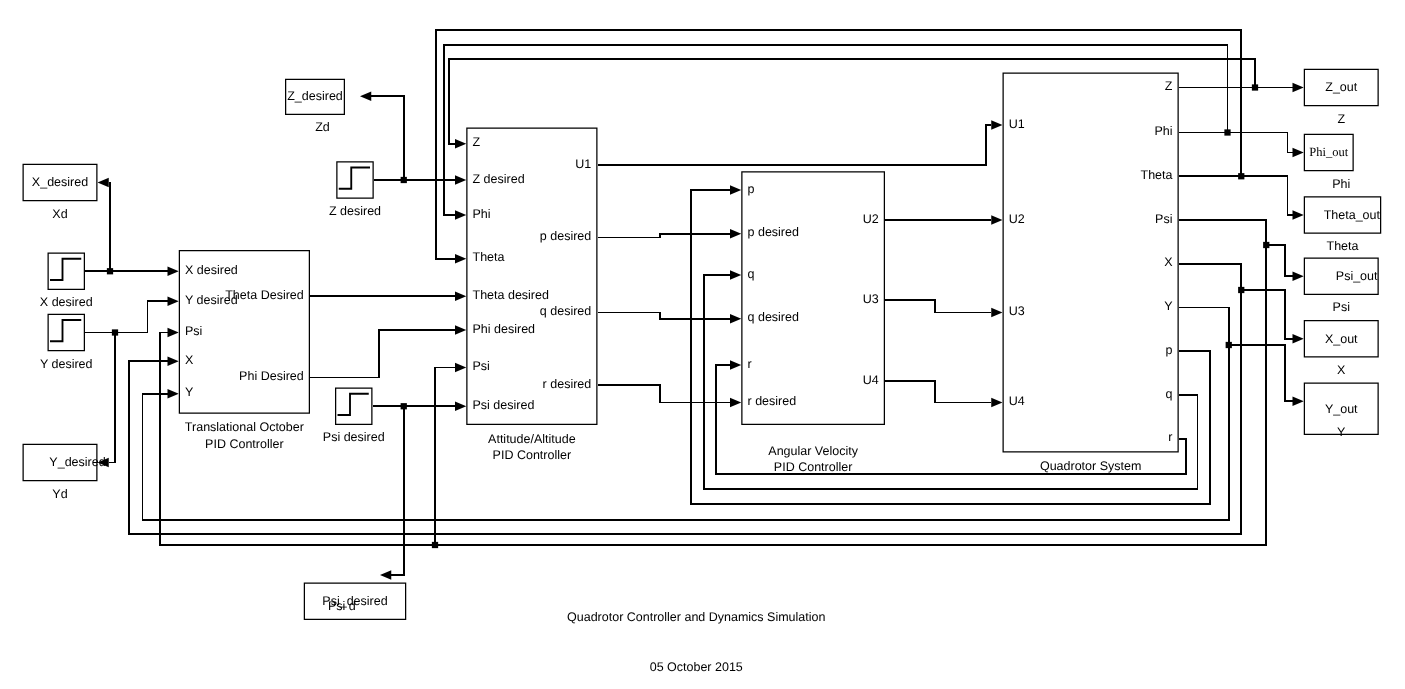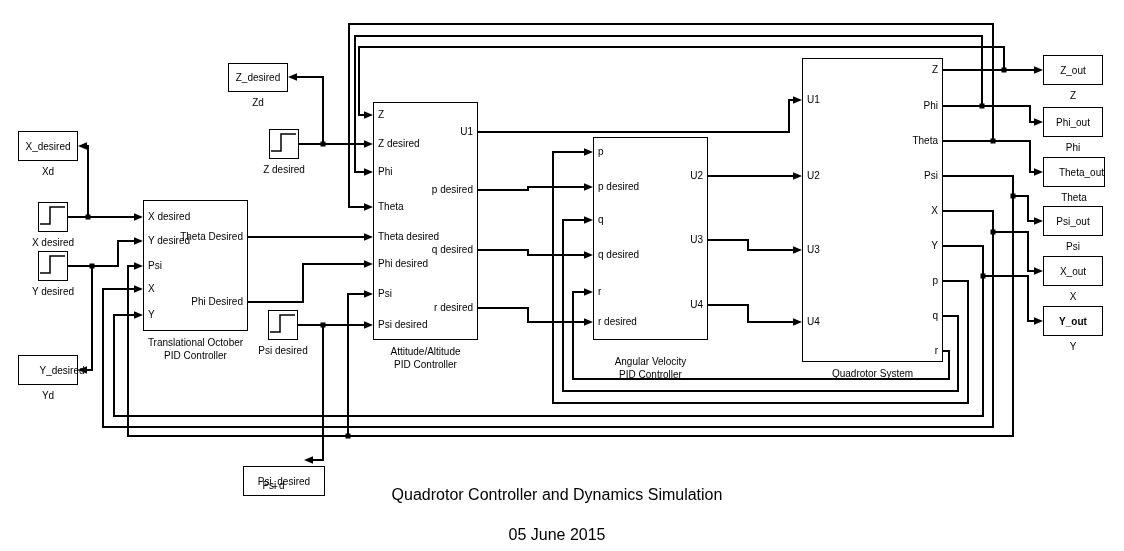"Z_desired" div.tagblk { width: 60px -> 48px }
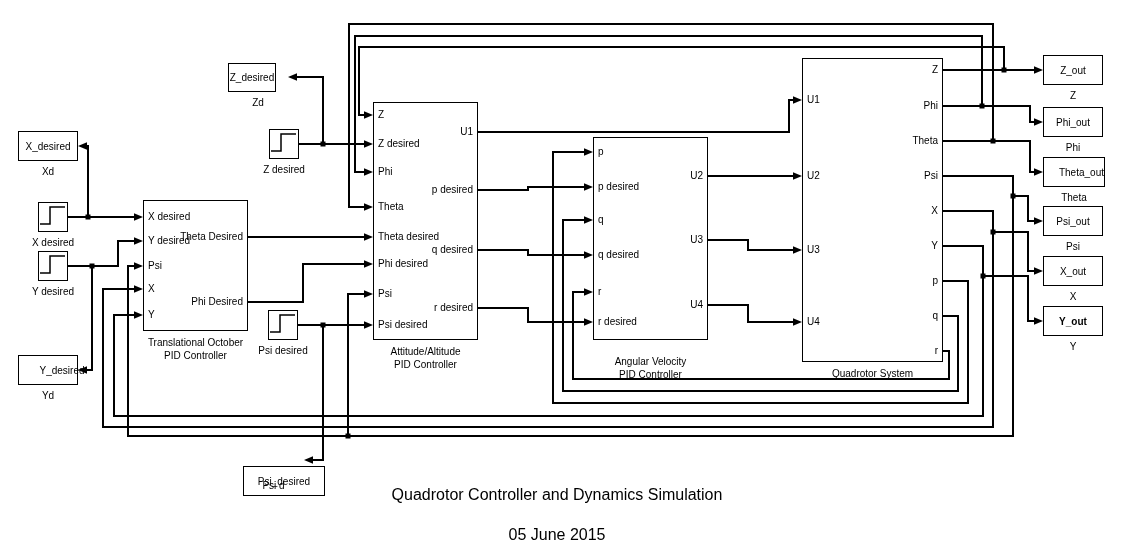"Phi_out" div.tagblk { font-family: none -> Liberation Serif, serif; width: 60px -> 40px }
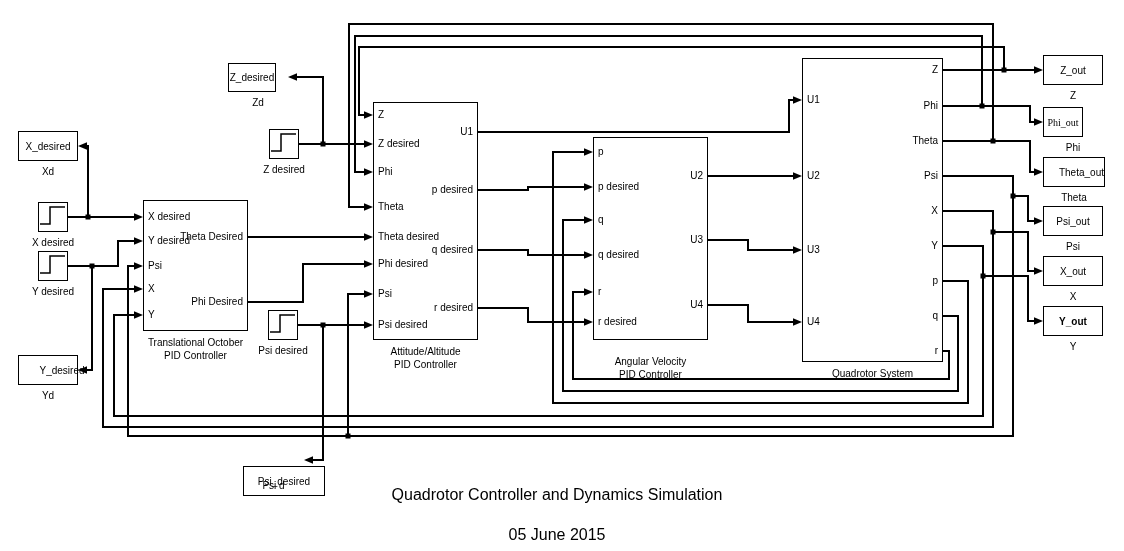"Psi_out" div.tagblk { justify-content: none -> flex-end }
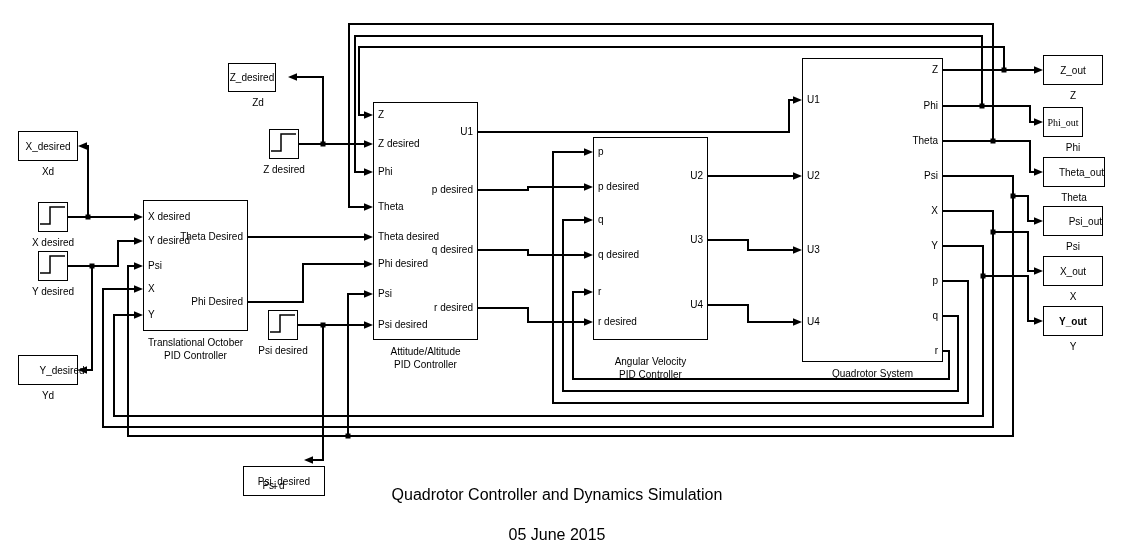"Y_out" div.tagblk { font-weight: bold -> none; height: 30px -> 42px }
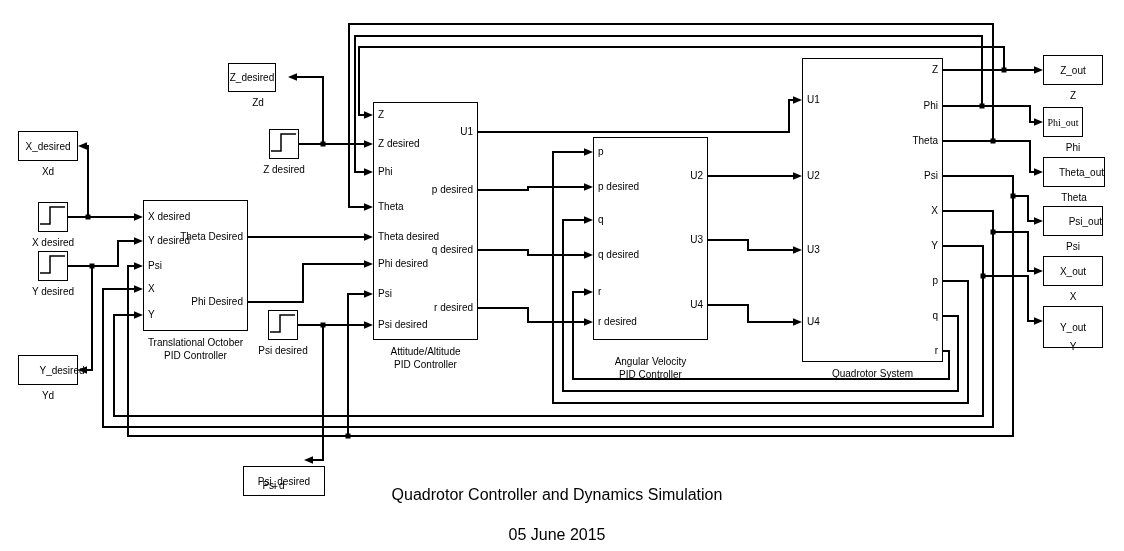"Quadrotor Controller and Dynamics" .anno { font-size: 16px -> 10px }
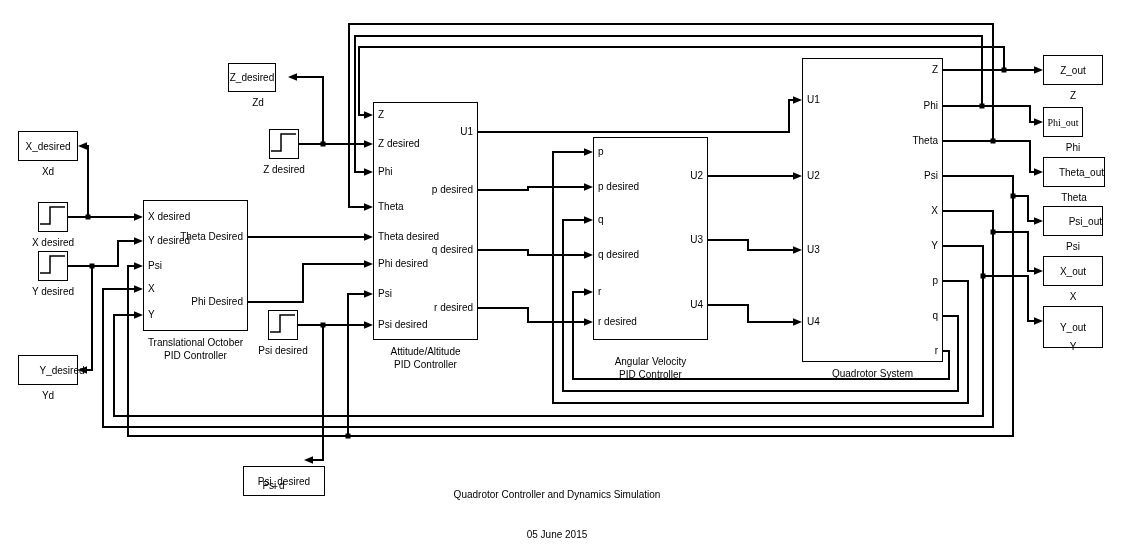"05 June 2015" div.anno { text: June -> October }
